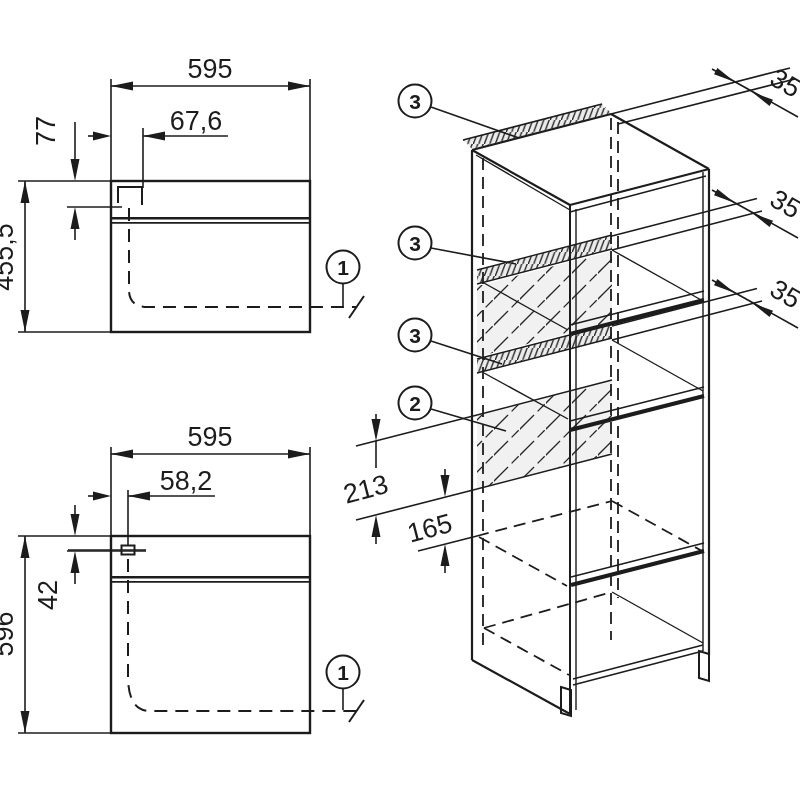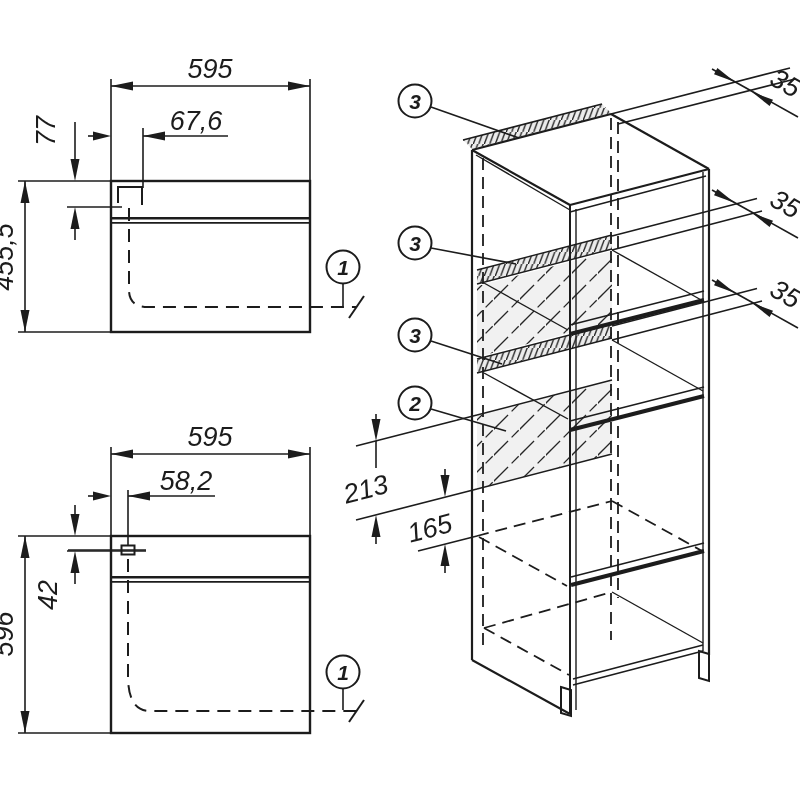"595" .stage { font-style: italic -> none }
